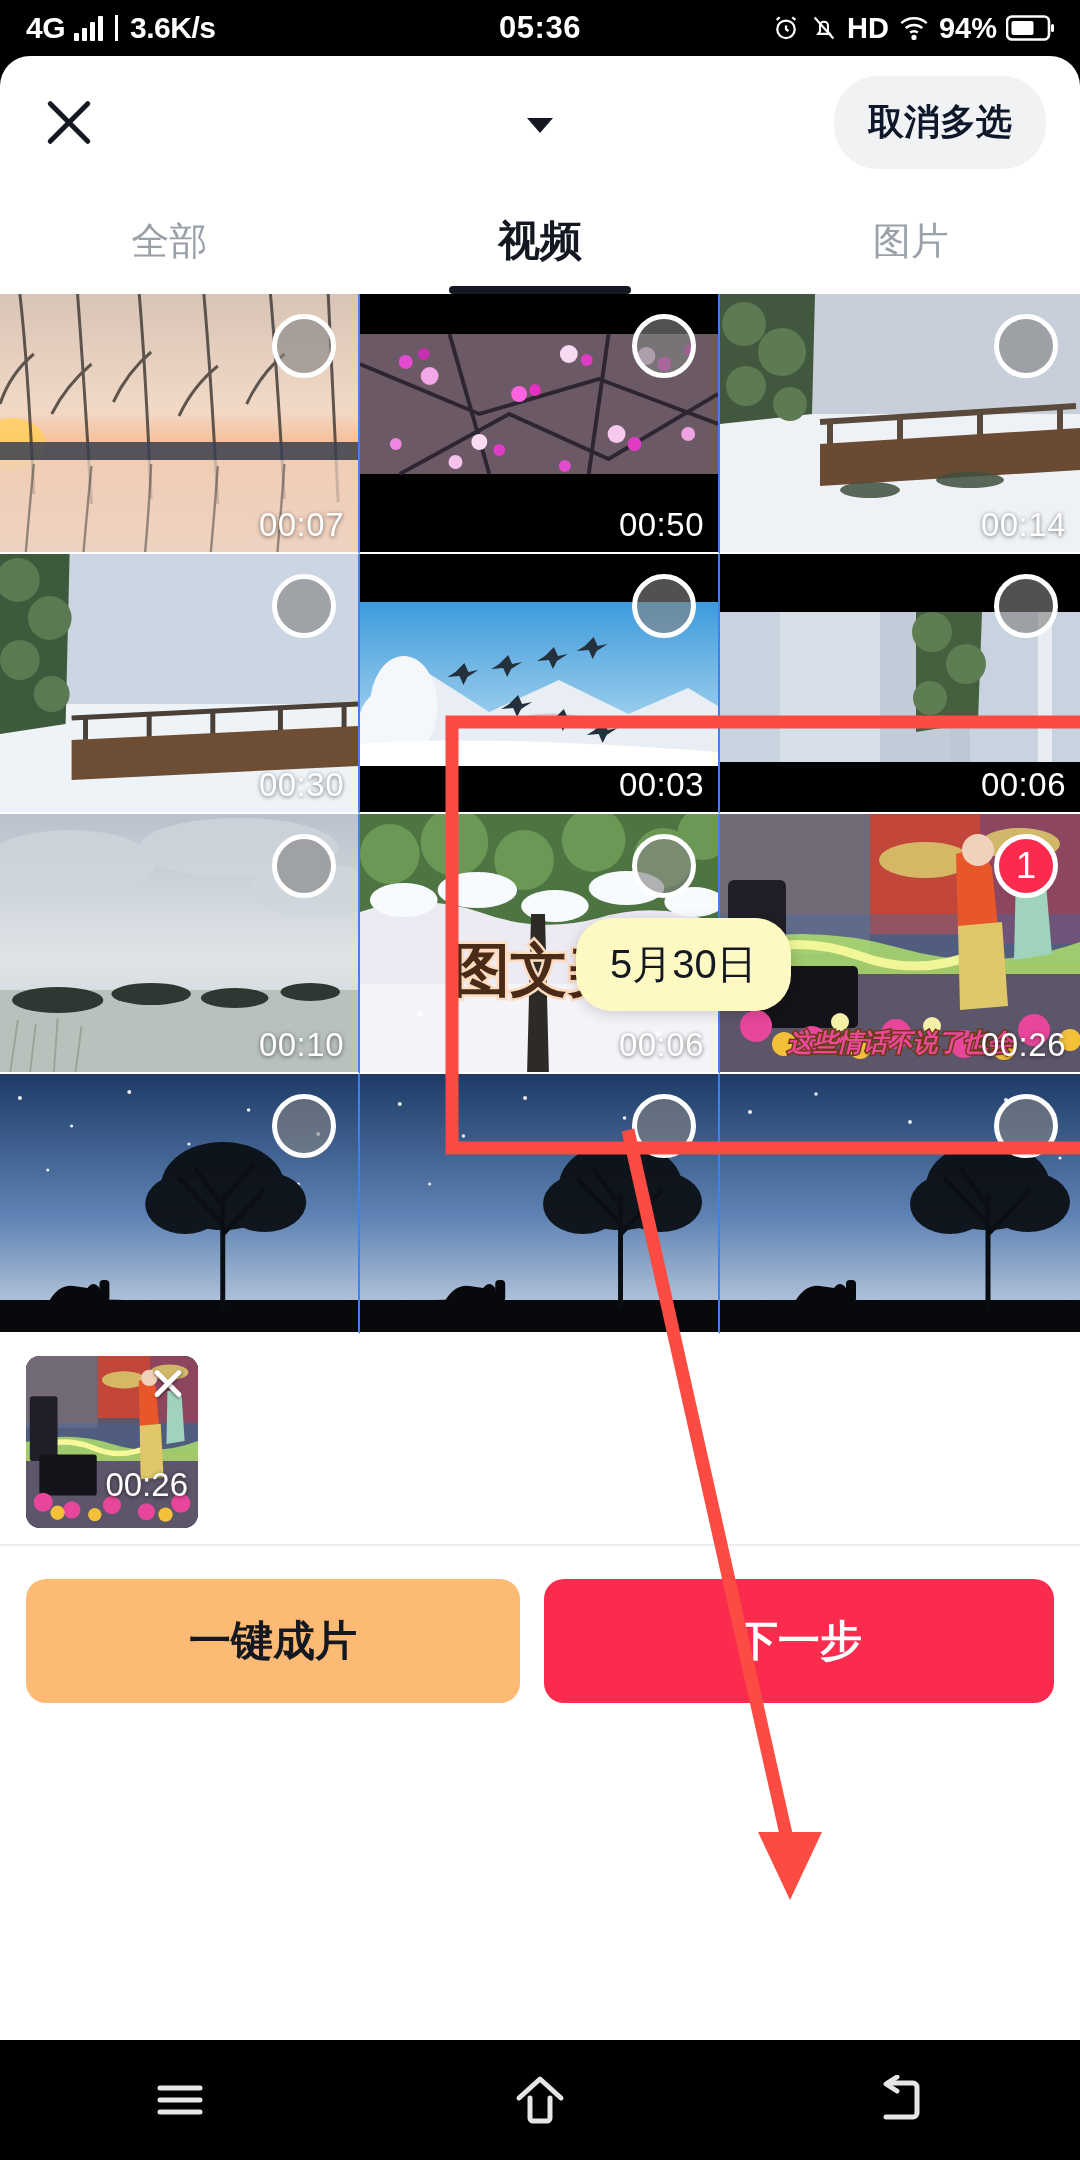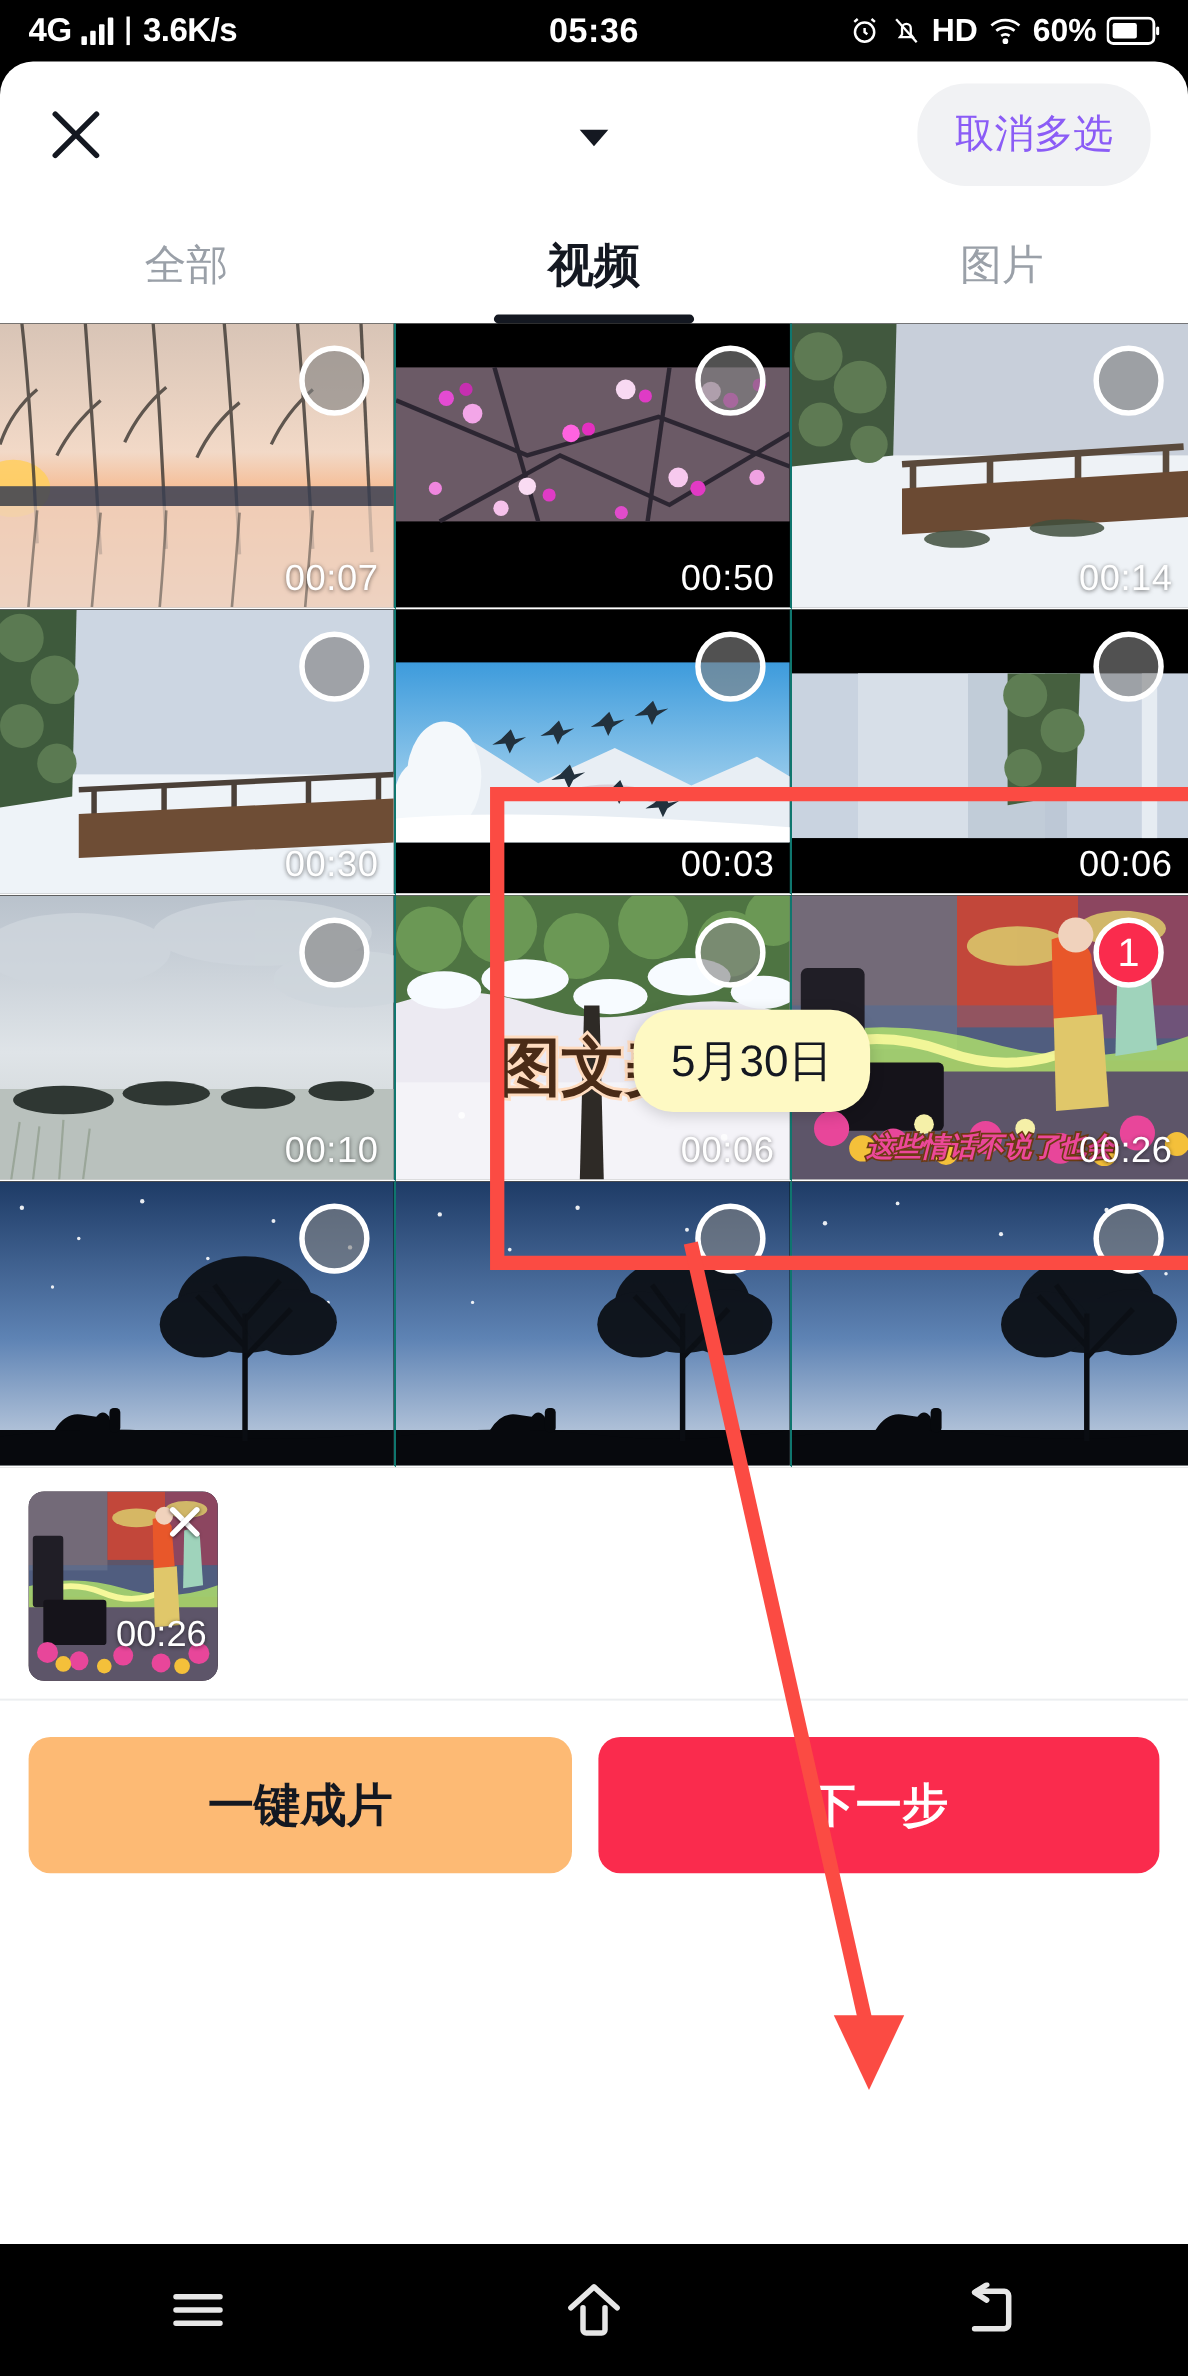"60%" span { text: 60% -> 94% }
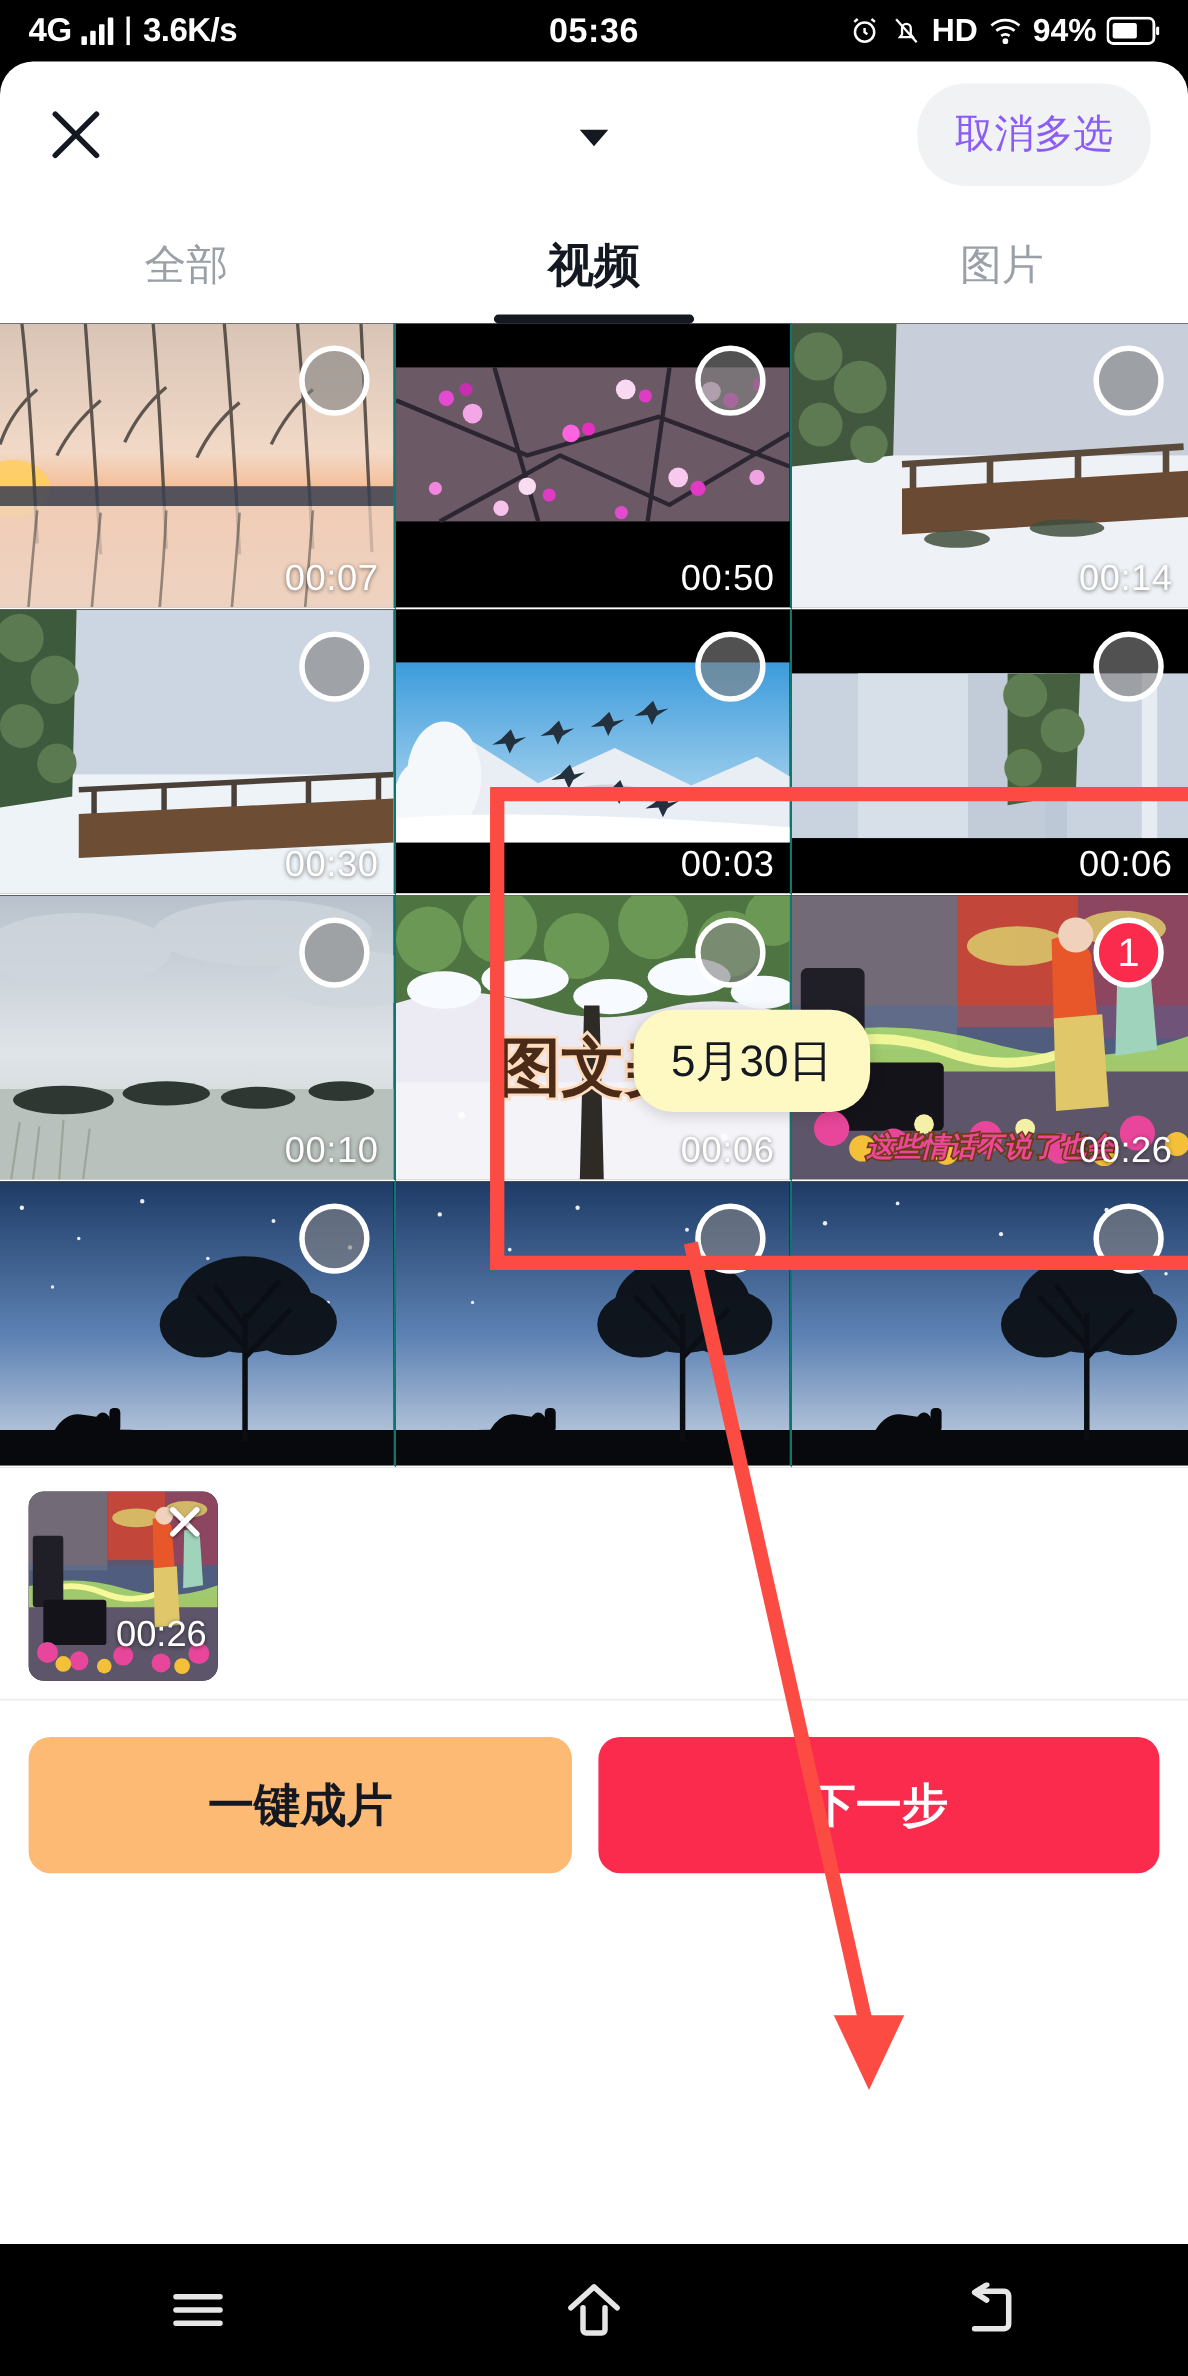"取消多选" .multi-btn { color: #8b5cf6 -> #0f172a; font-weight: 400 -> 700 }
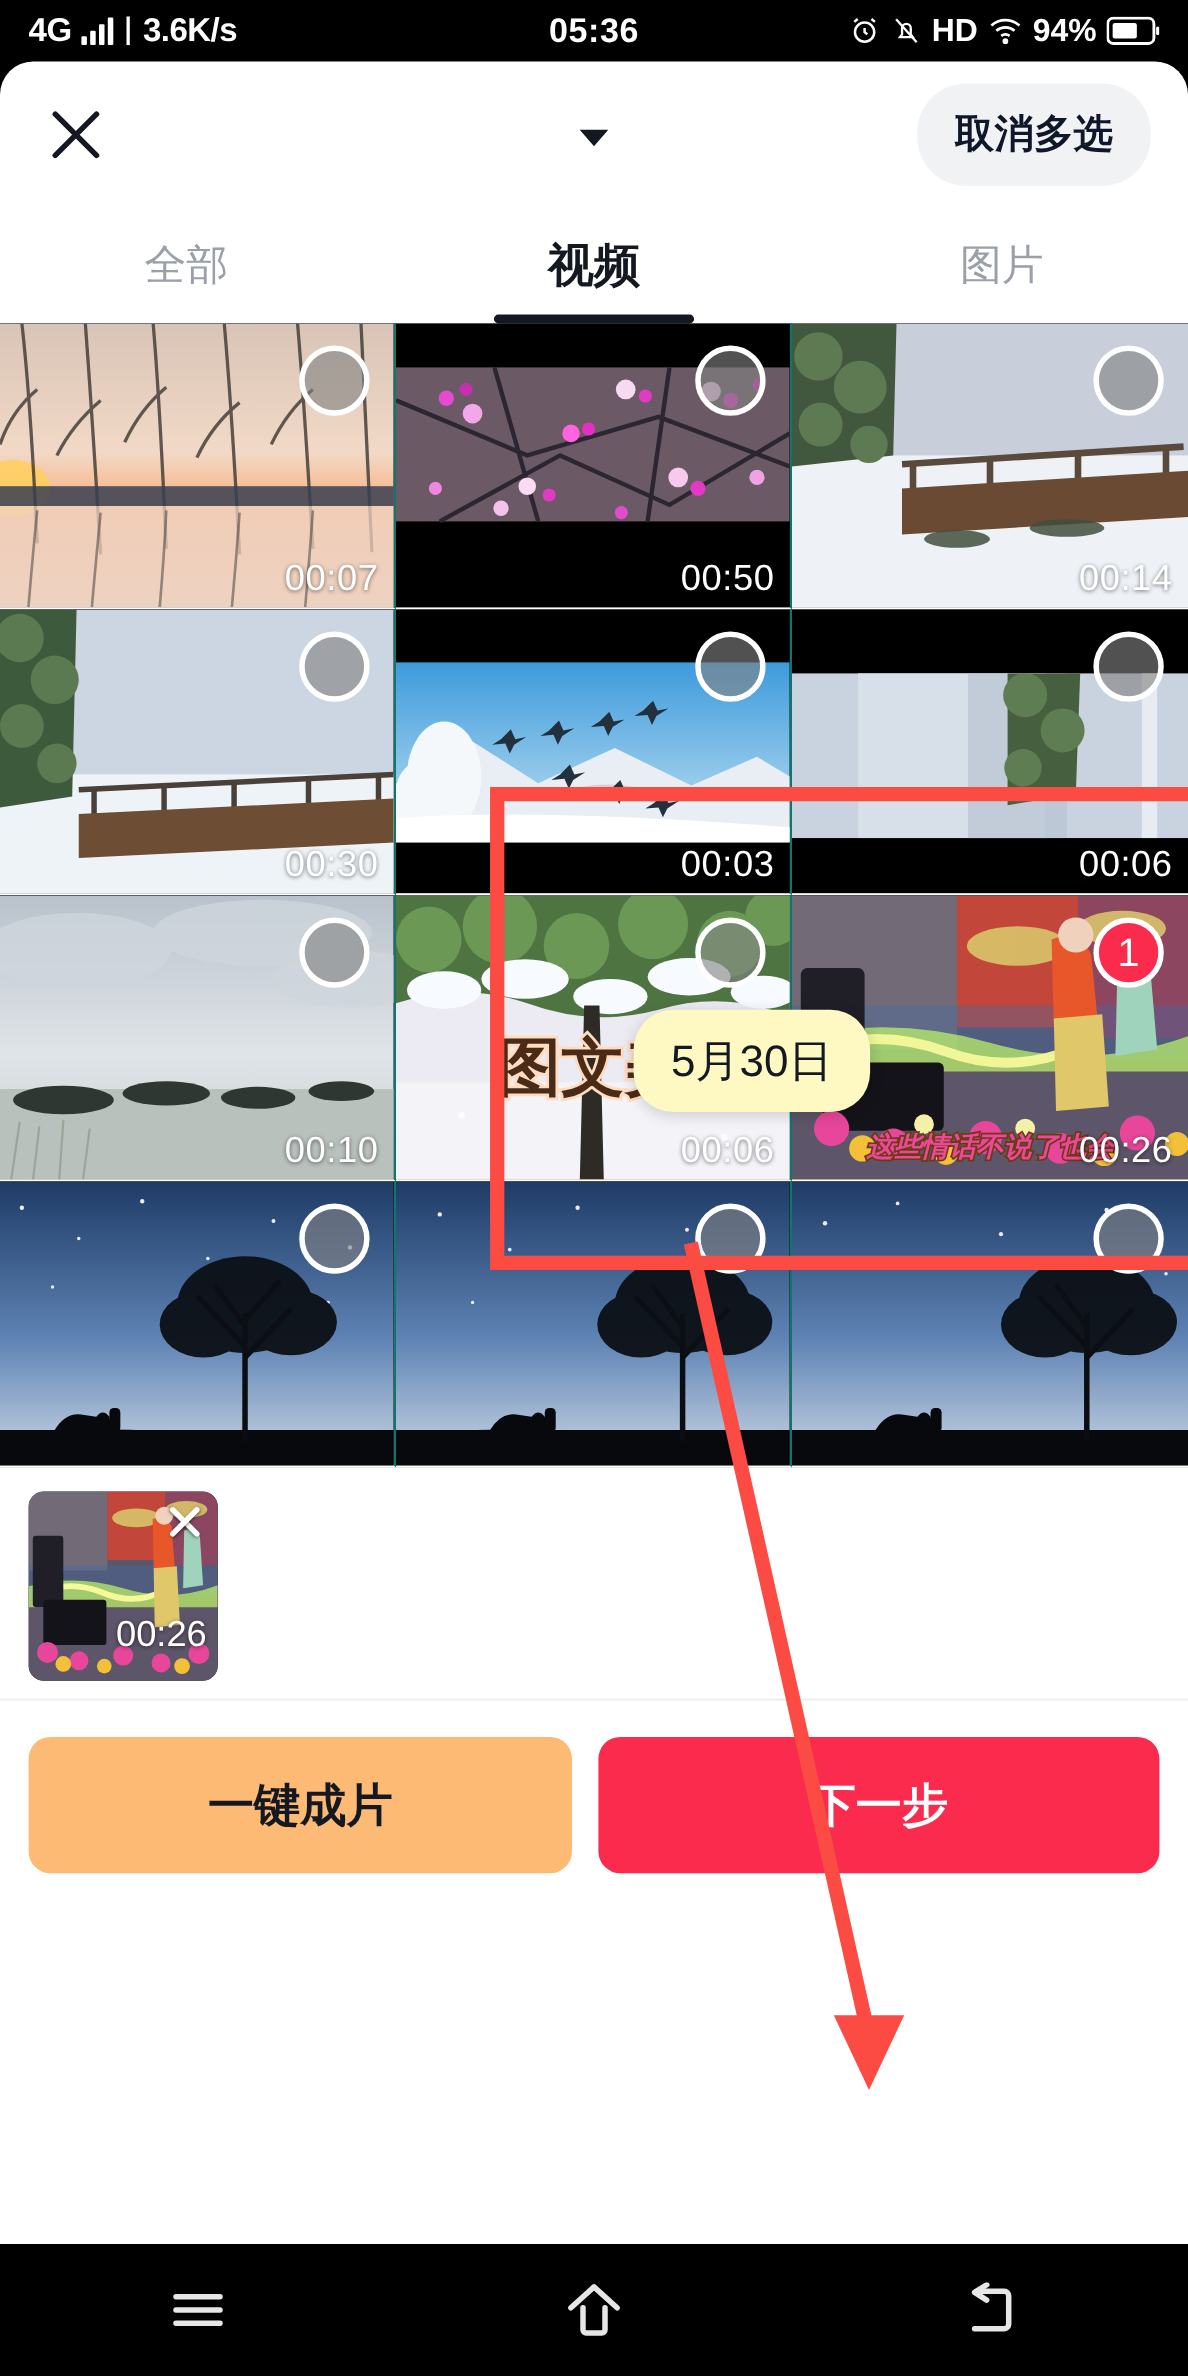"00:07" .cell { border-right: 2px solid #0f766e -> 2px solid #3b82f6 }
